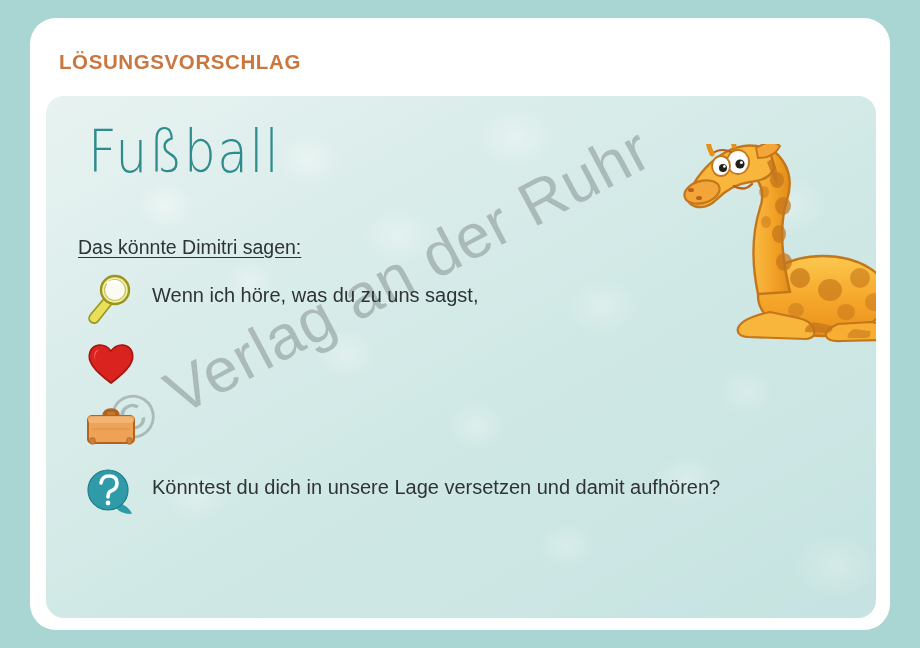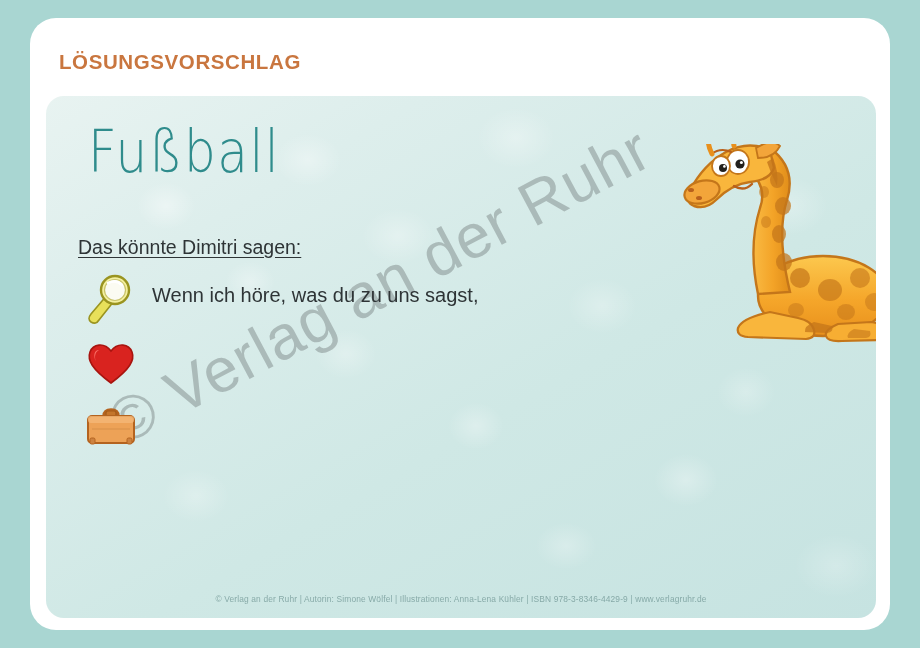"Könntest du dich in unsere" div.row { html: none -> <div> <div> <svg> <path></path> <circle></circle> <circle></circle> <path></path> <circle></circle> </svg> </div> <div>Könntest du dich in unsere Lage versetzen und damit aufhören?</div> </div> }
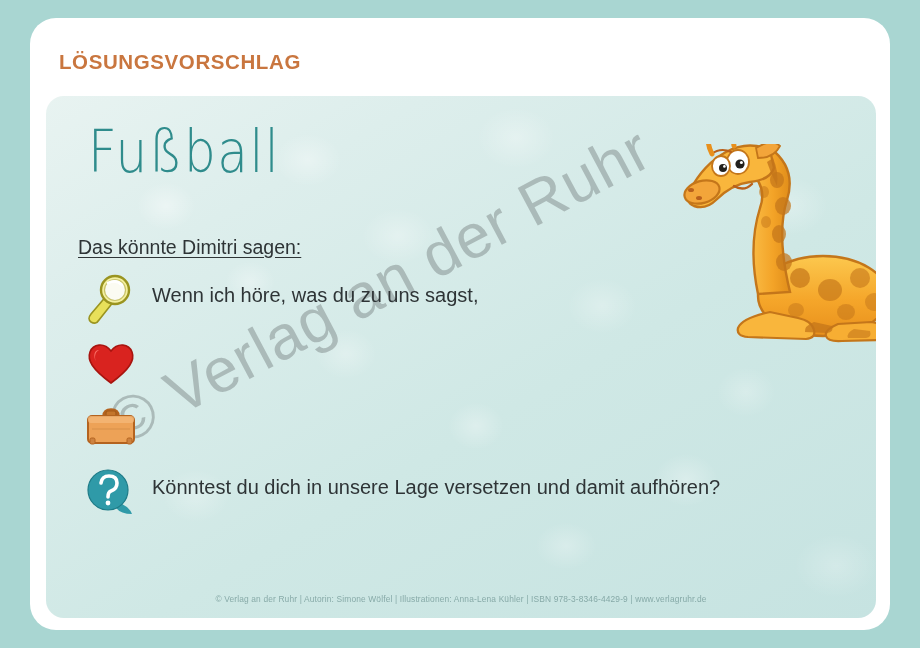"© Verlag an der Ruhr |" div { html: <div>© Verlag an der Ruhr | Autorin: Simone Wölfel | Illustrationen: Anna-Lena Kühler | ISBN 978-3-8346-4429-9 | www.verlagruhr.de</div> -> none }
